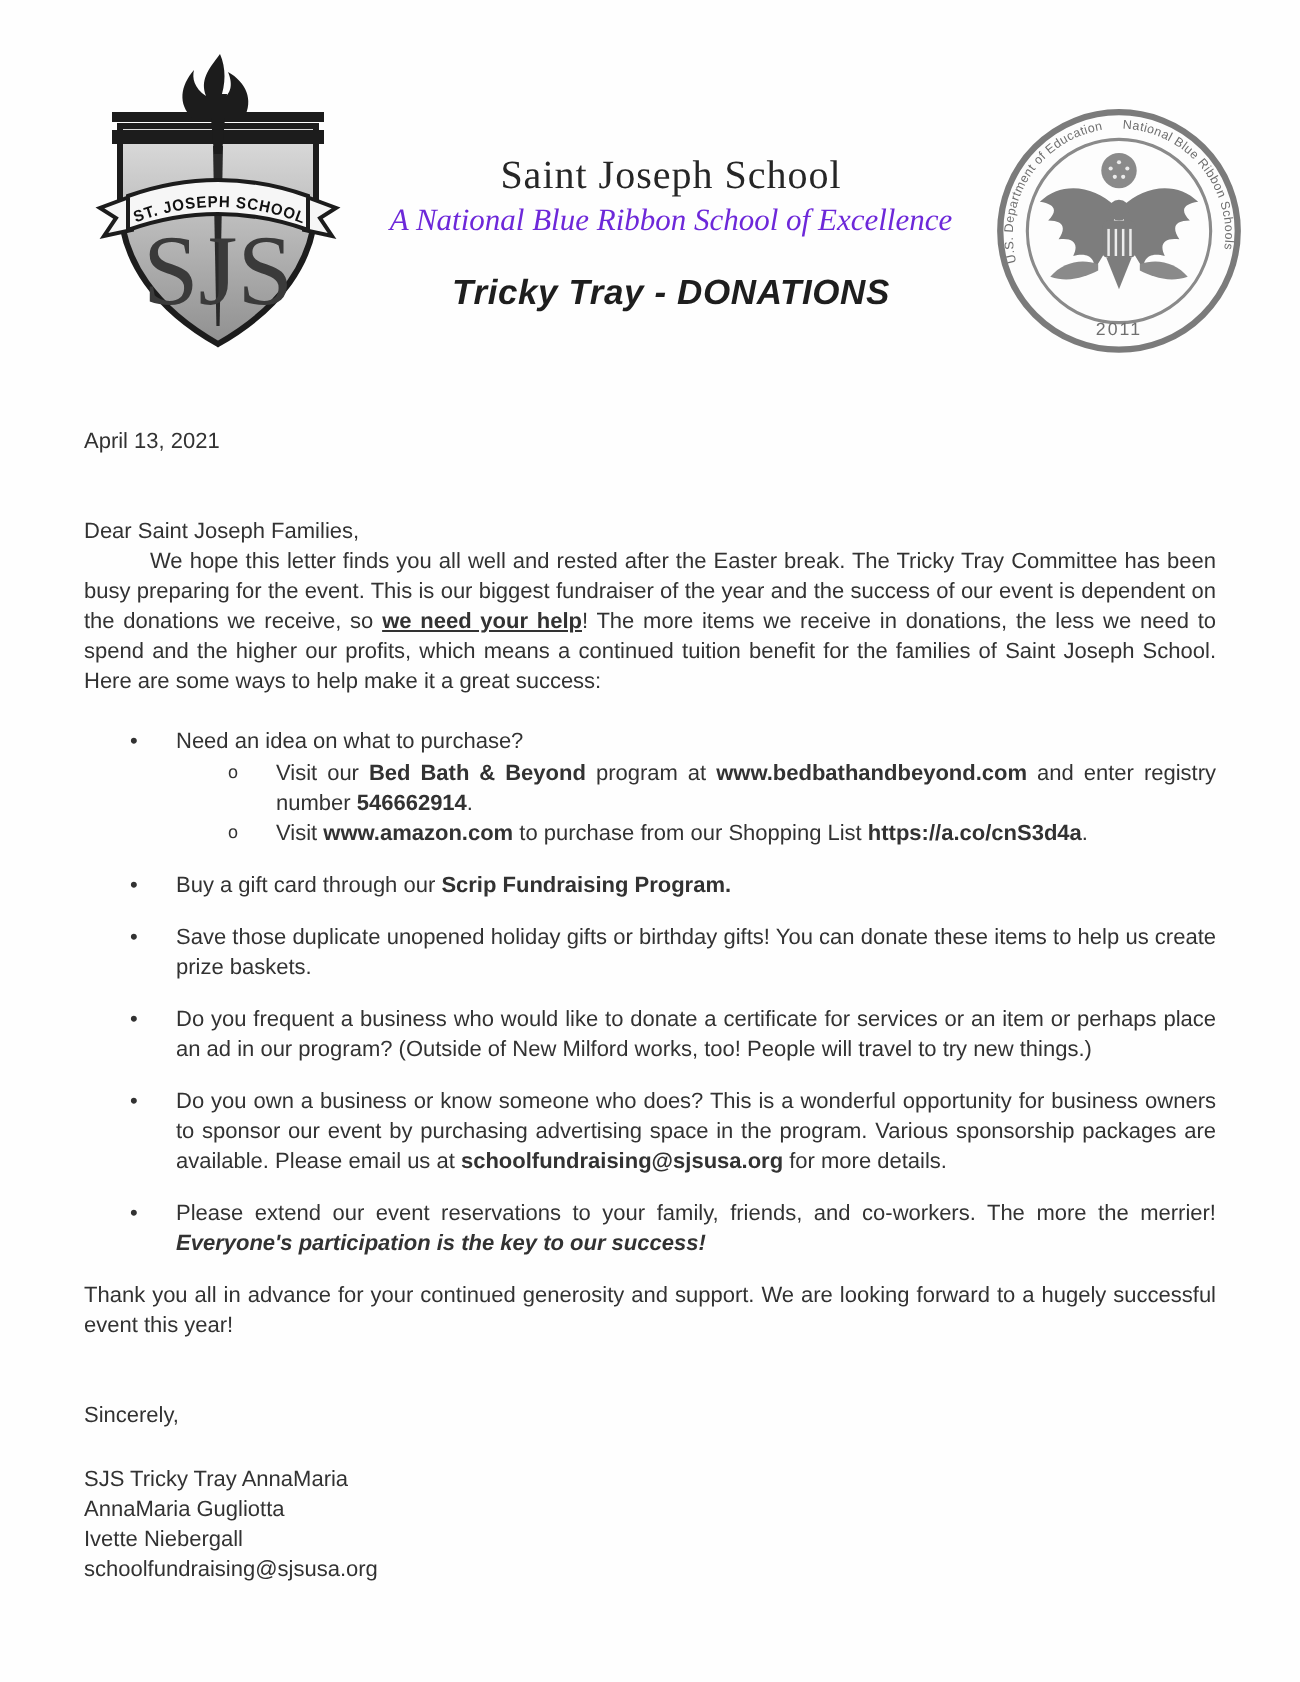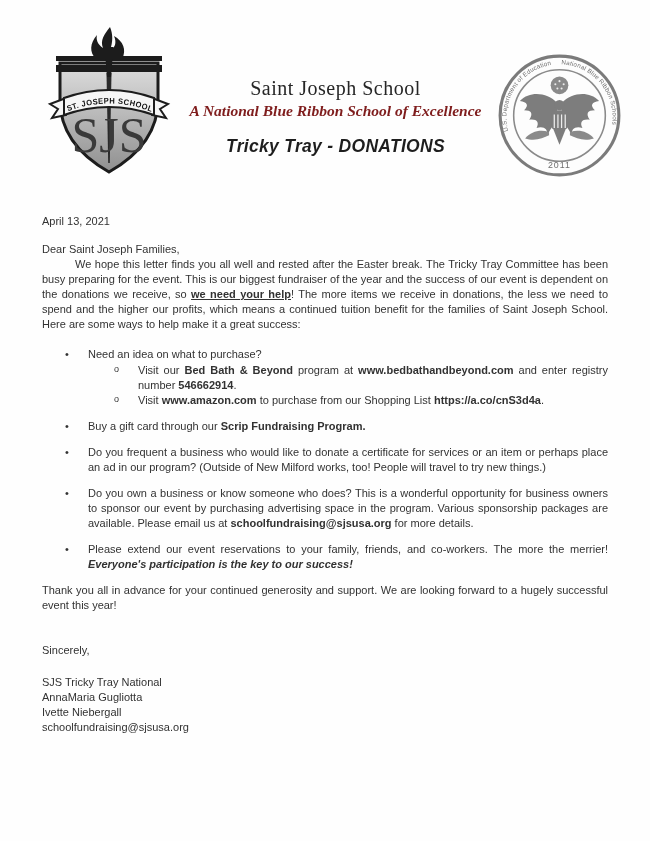"A National Blue Ribbon School" .tagline { color: #7f1d1d -> #6d28d9; font-weight: bold -> normal }
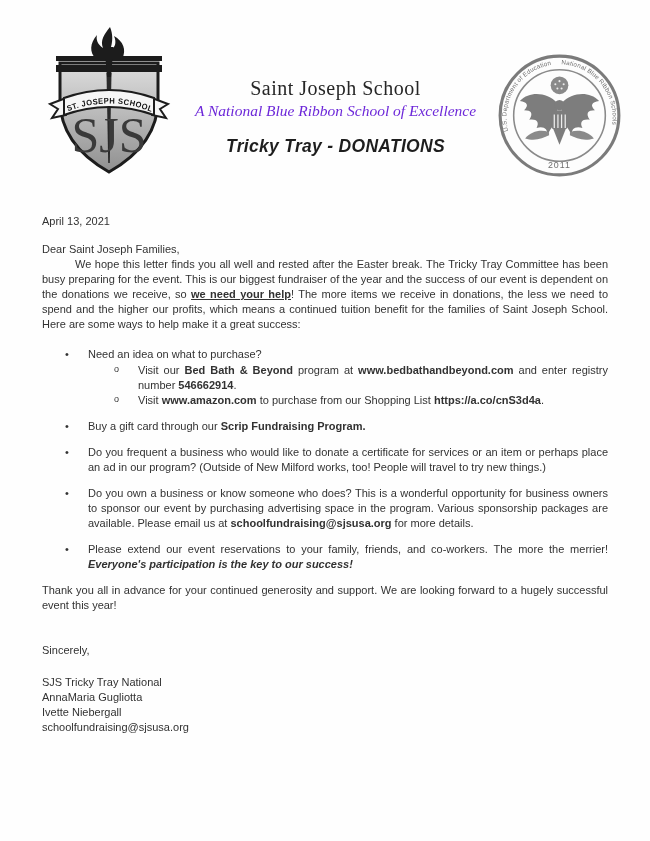"Dear Saint Joseph Families," .salutation { margin-top: 13px -> 30px }
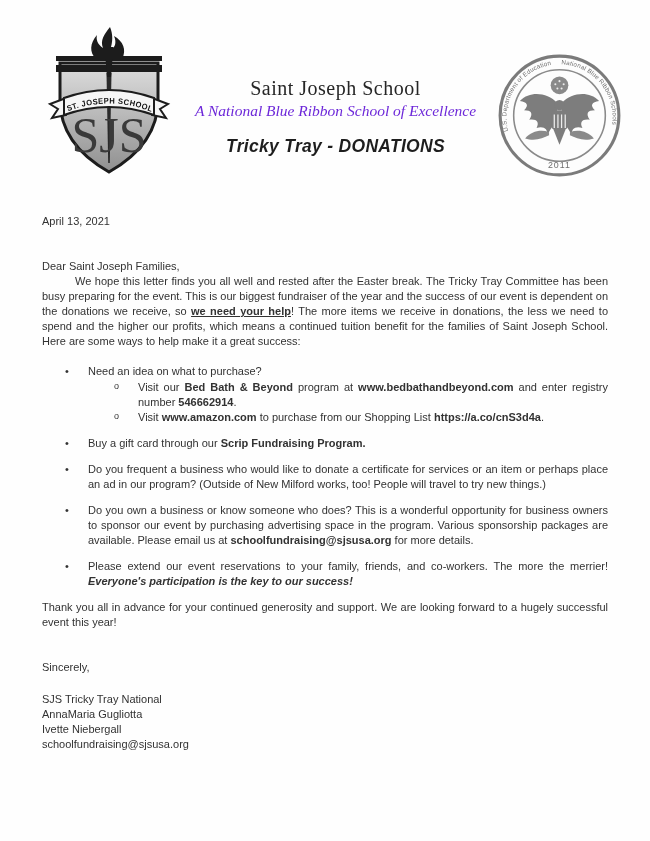"Save those duplicate unopened holiday" li { html: none -> <li> <div><span>Save those duplicate unopened holiday gifts or birthday gifts! You can donate these items to help us create prize baskets.</span></div> </li> }
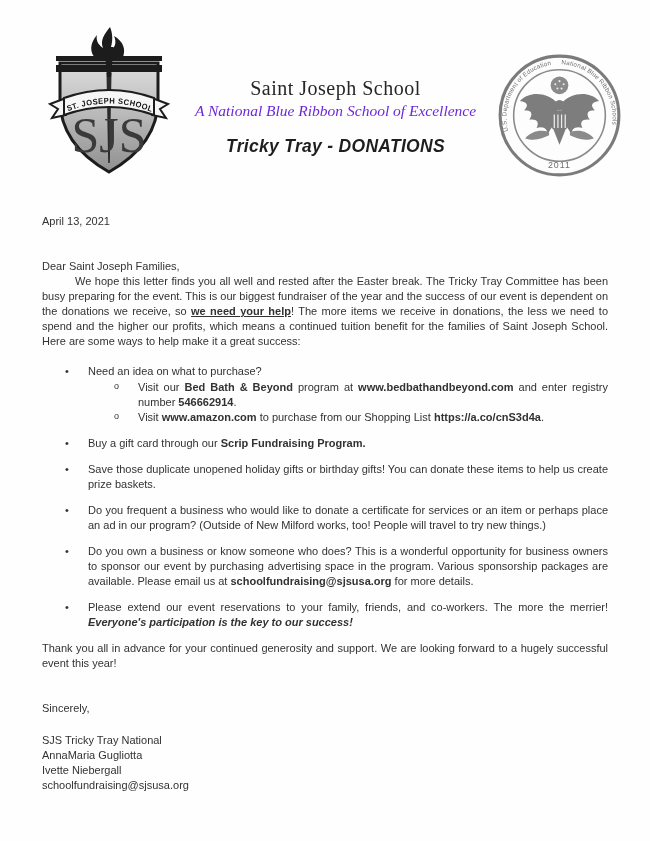"SJS Tricky Tray National" div { text: National -> AnnaMaria }
